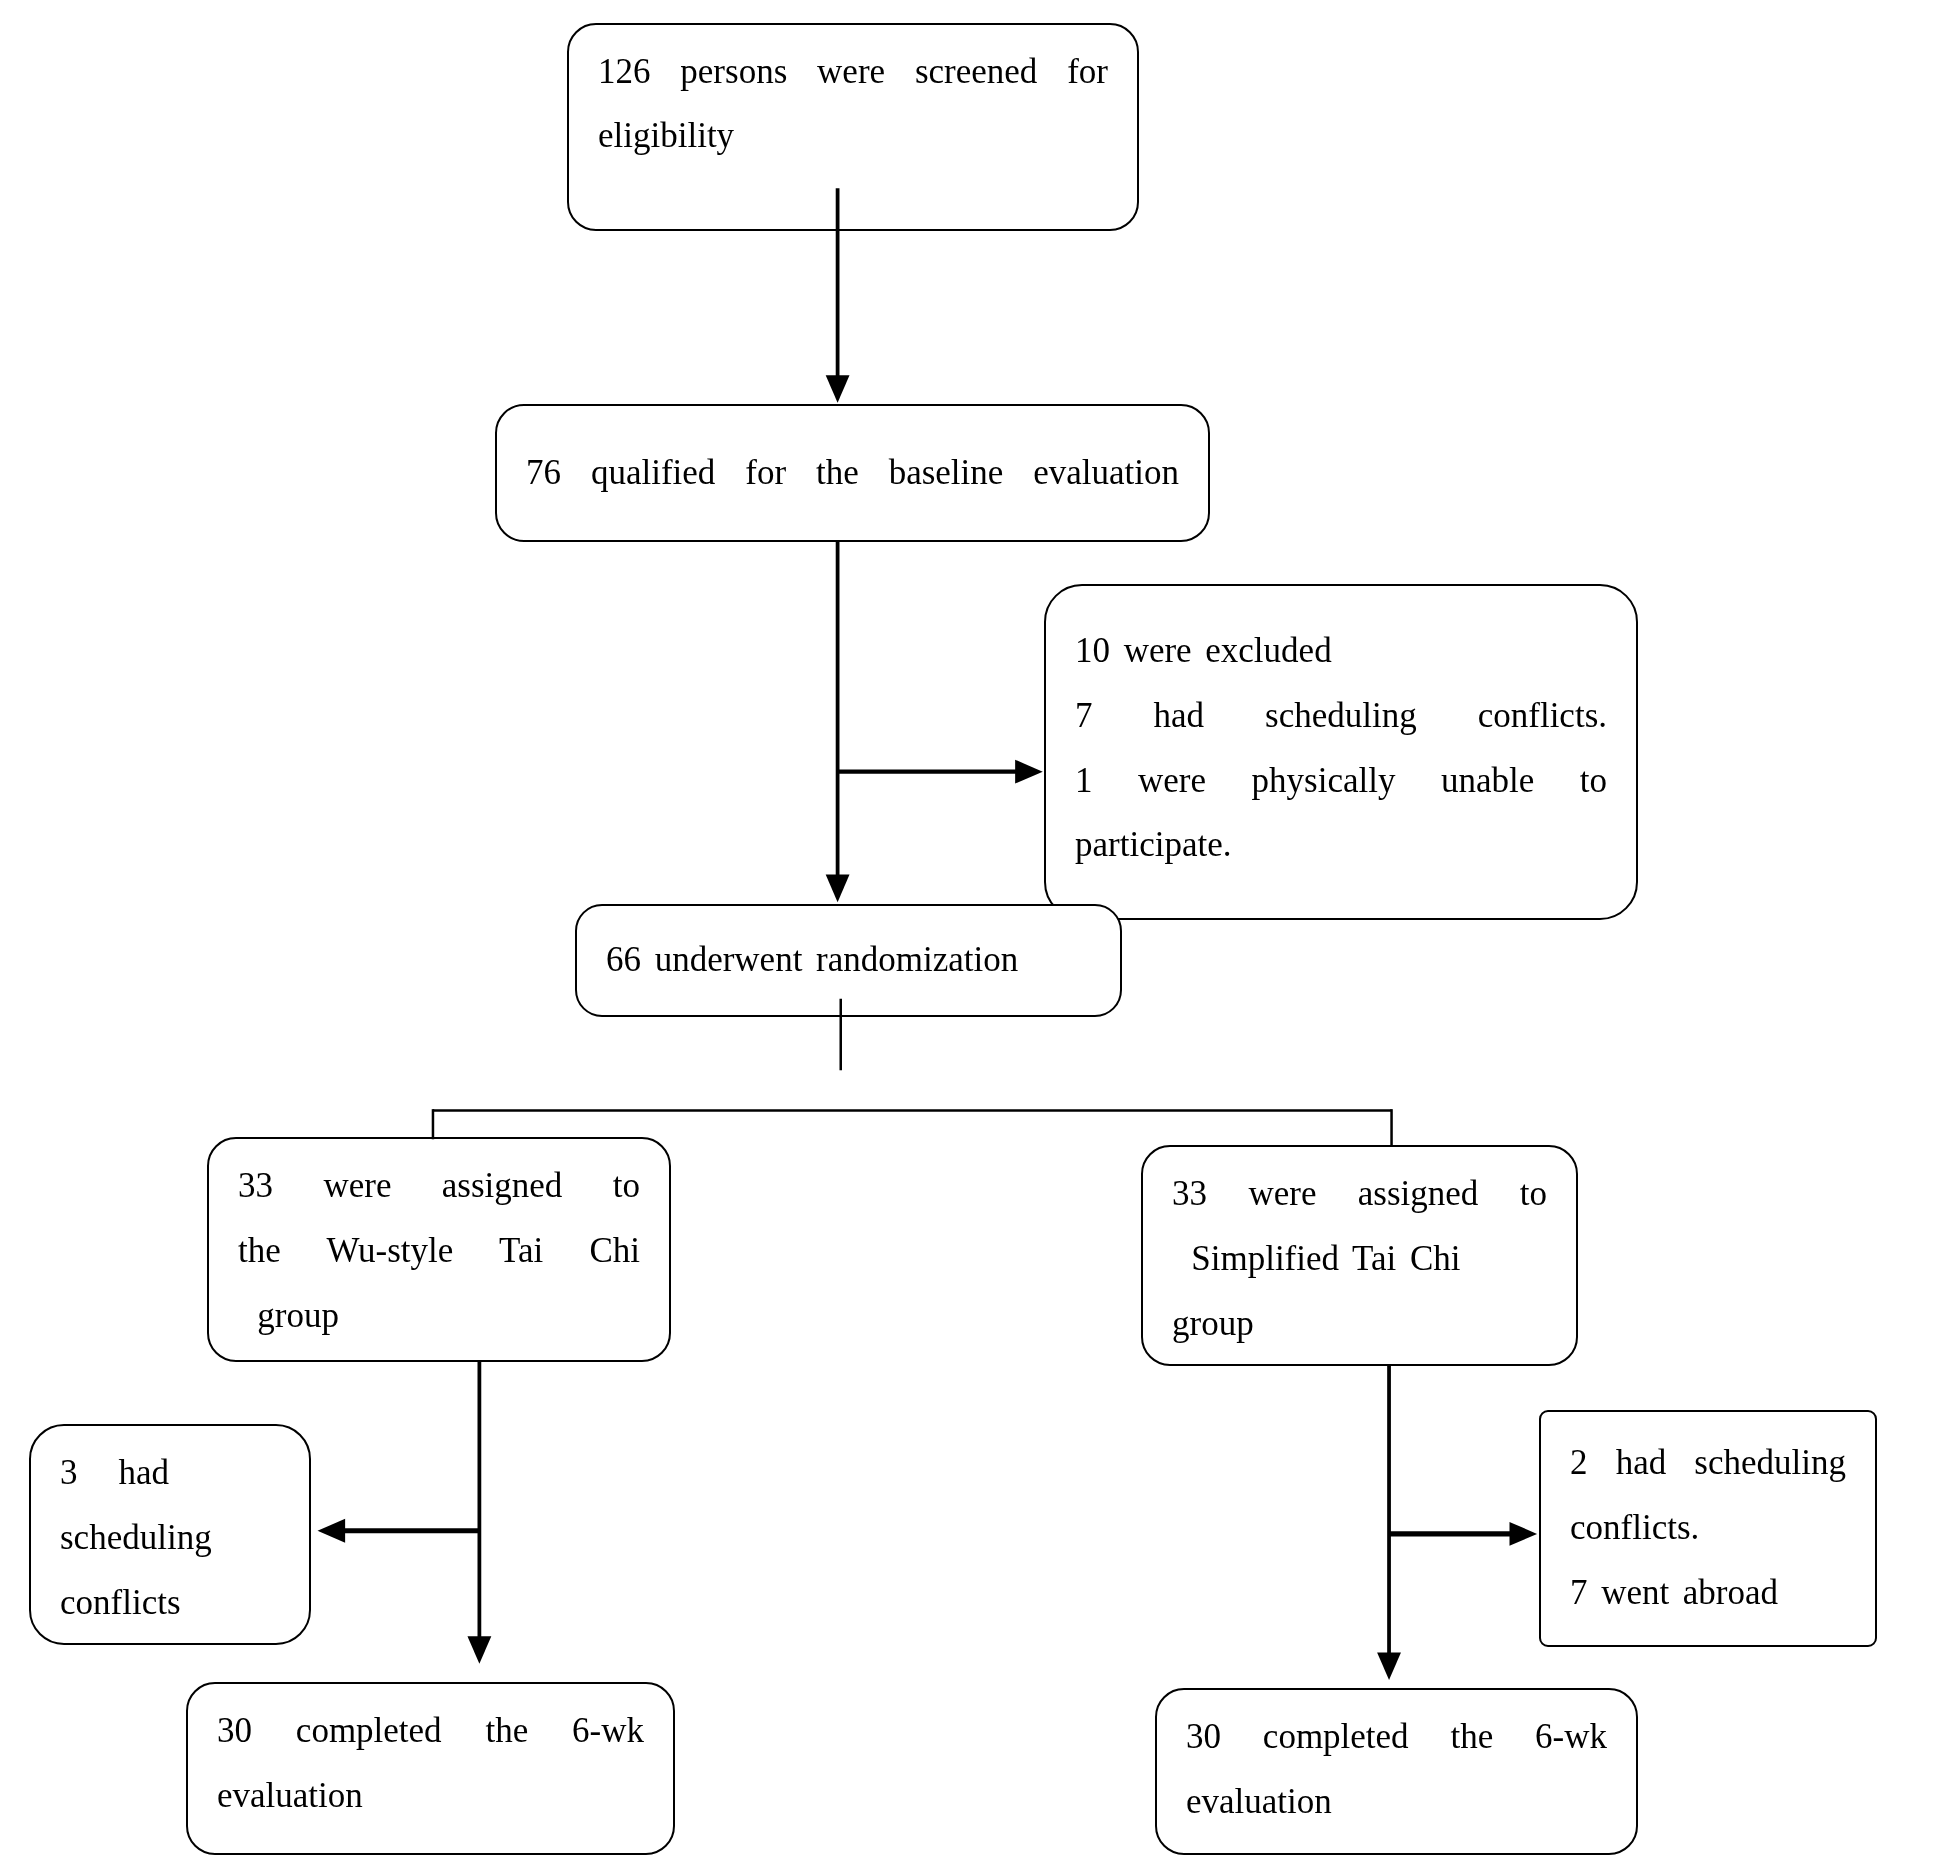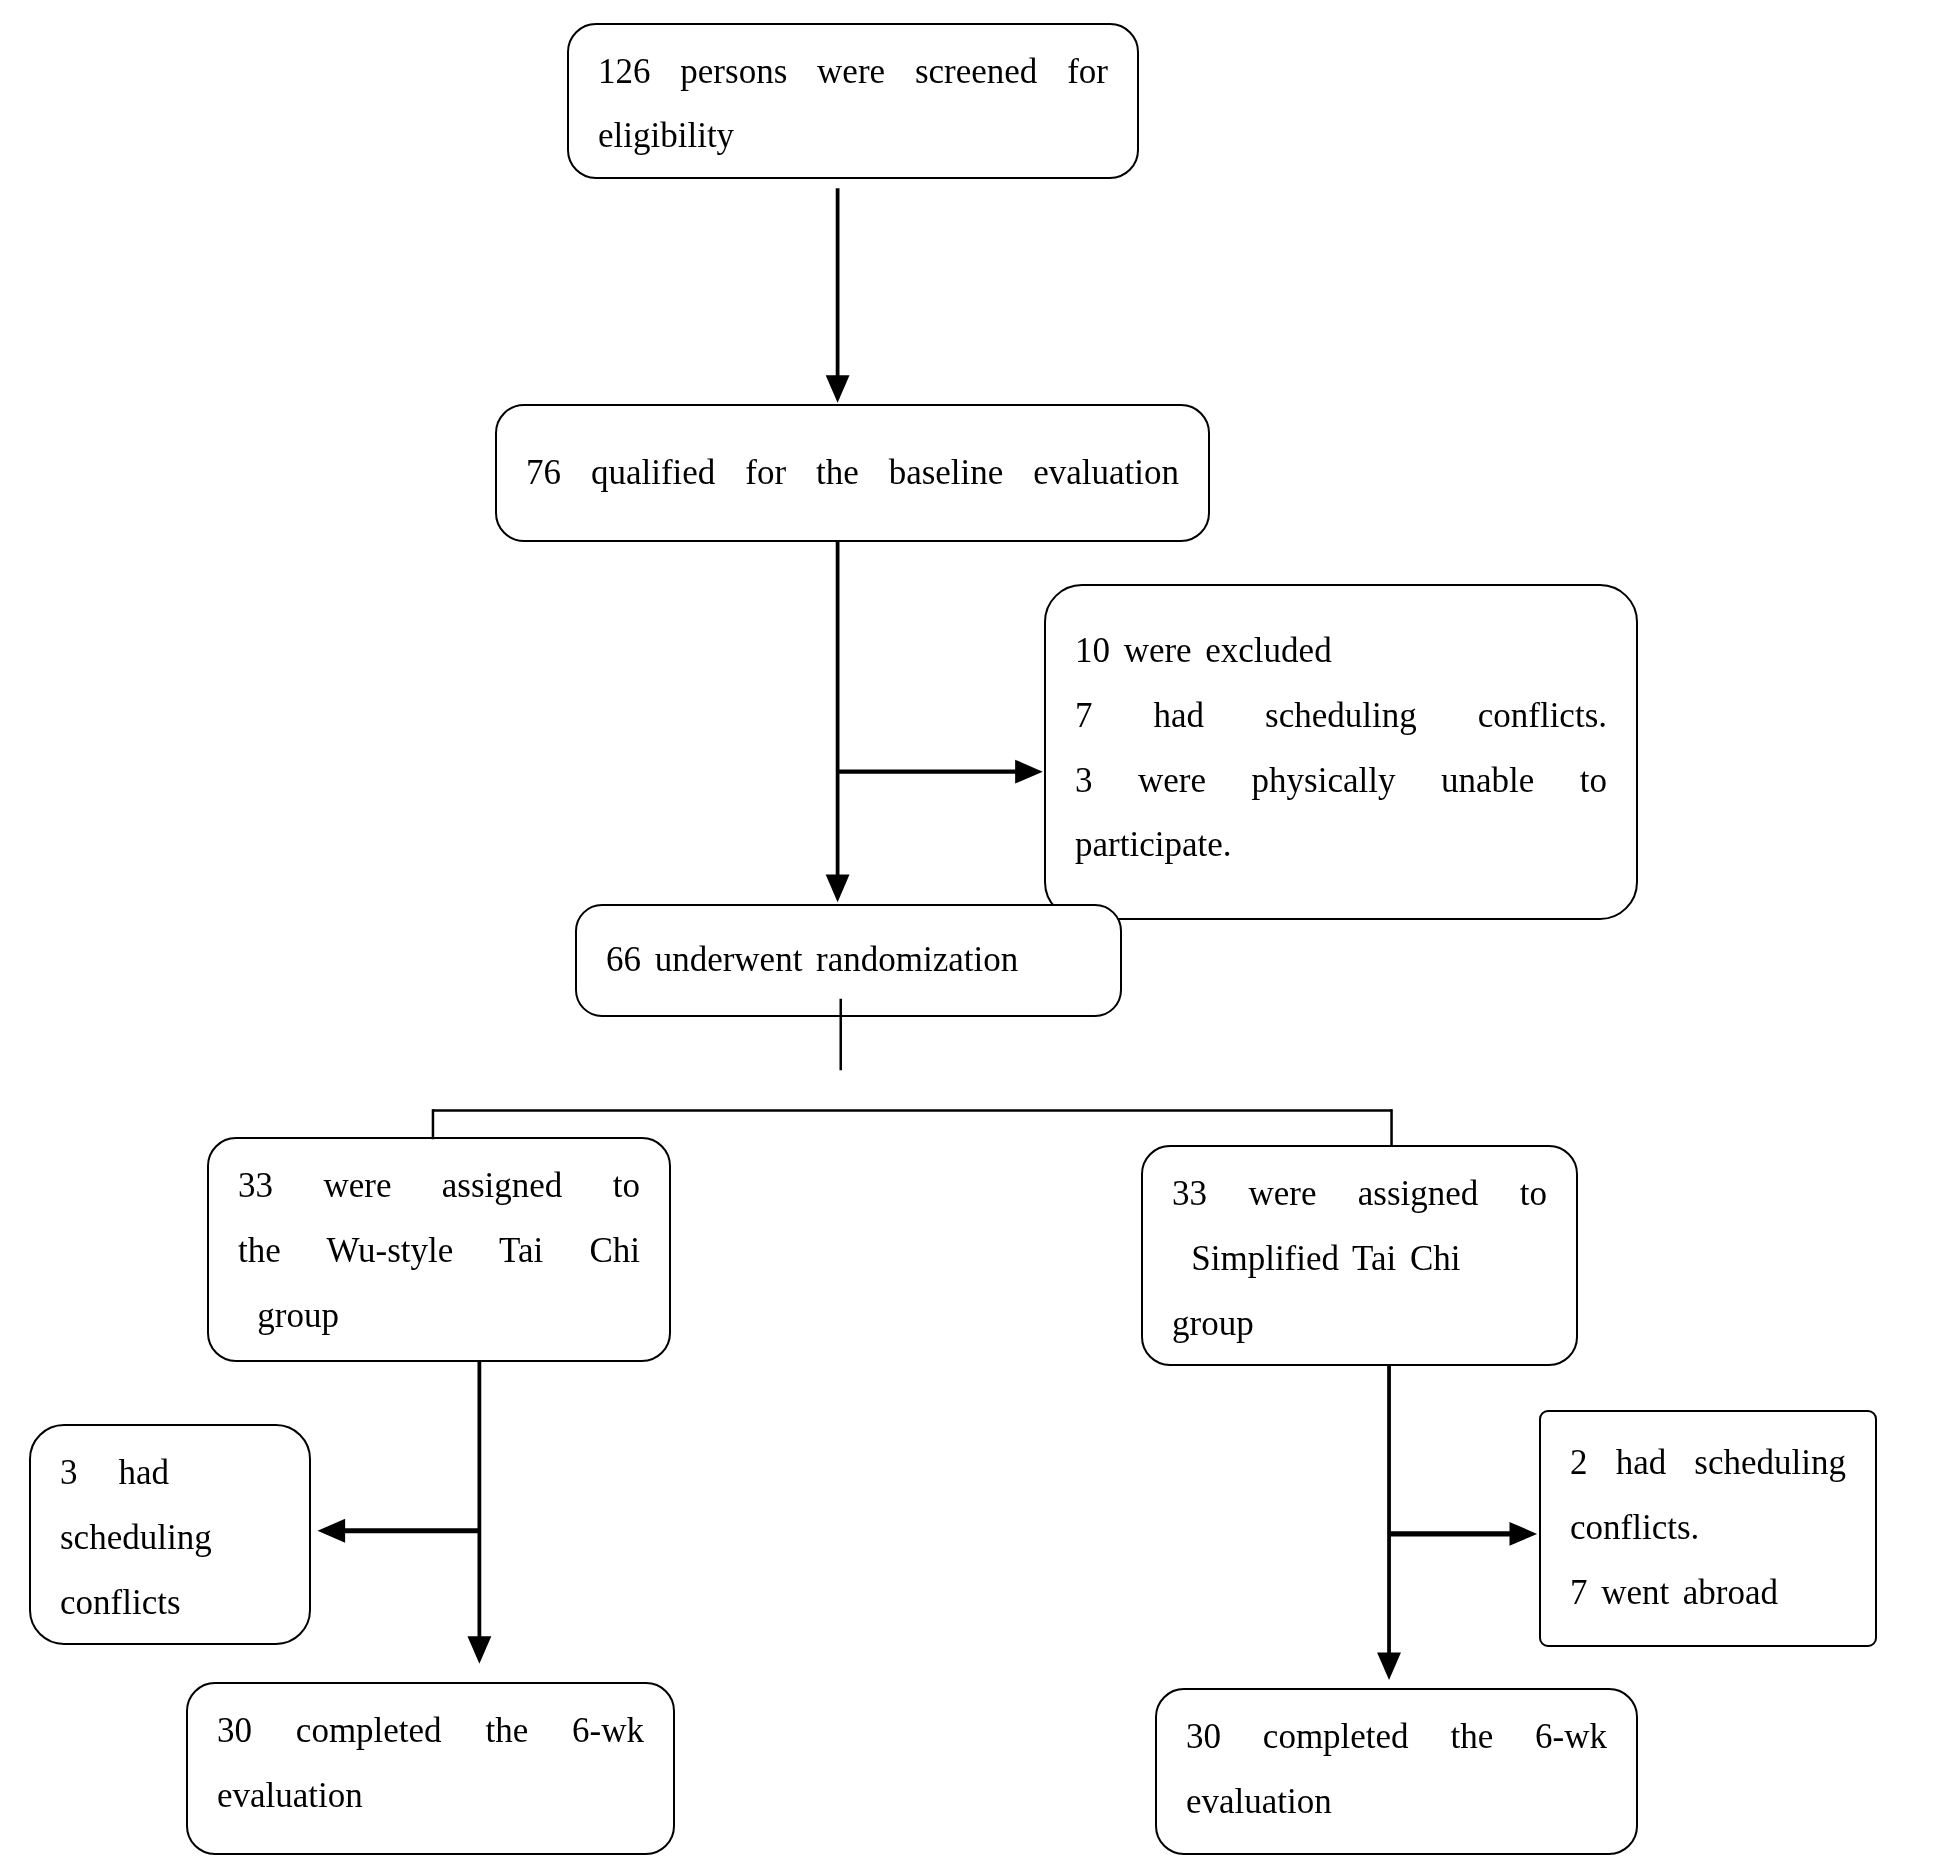"126 persons were screened for" div.box { height: 156px -> 208px }
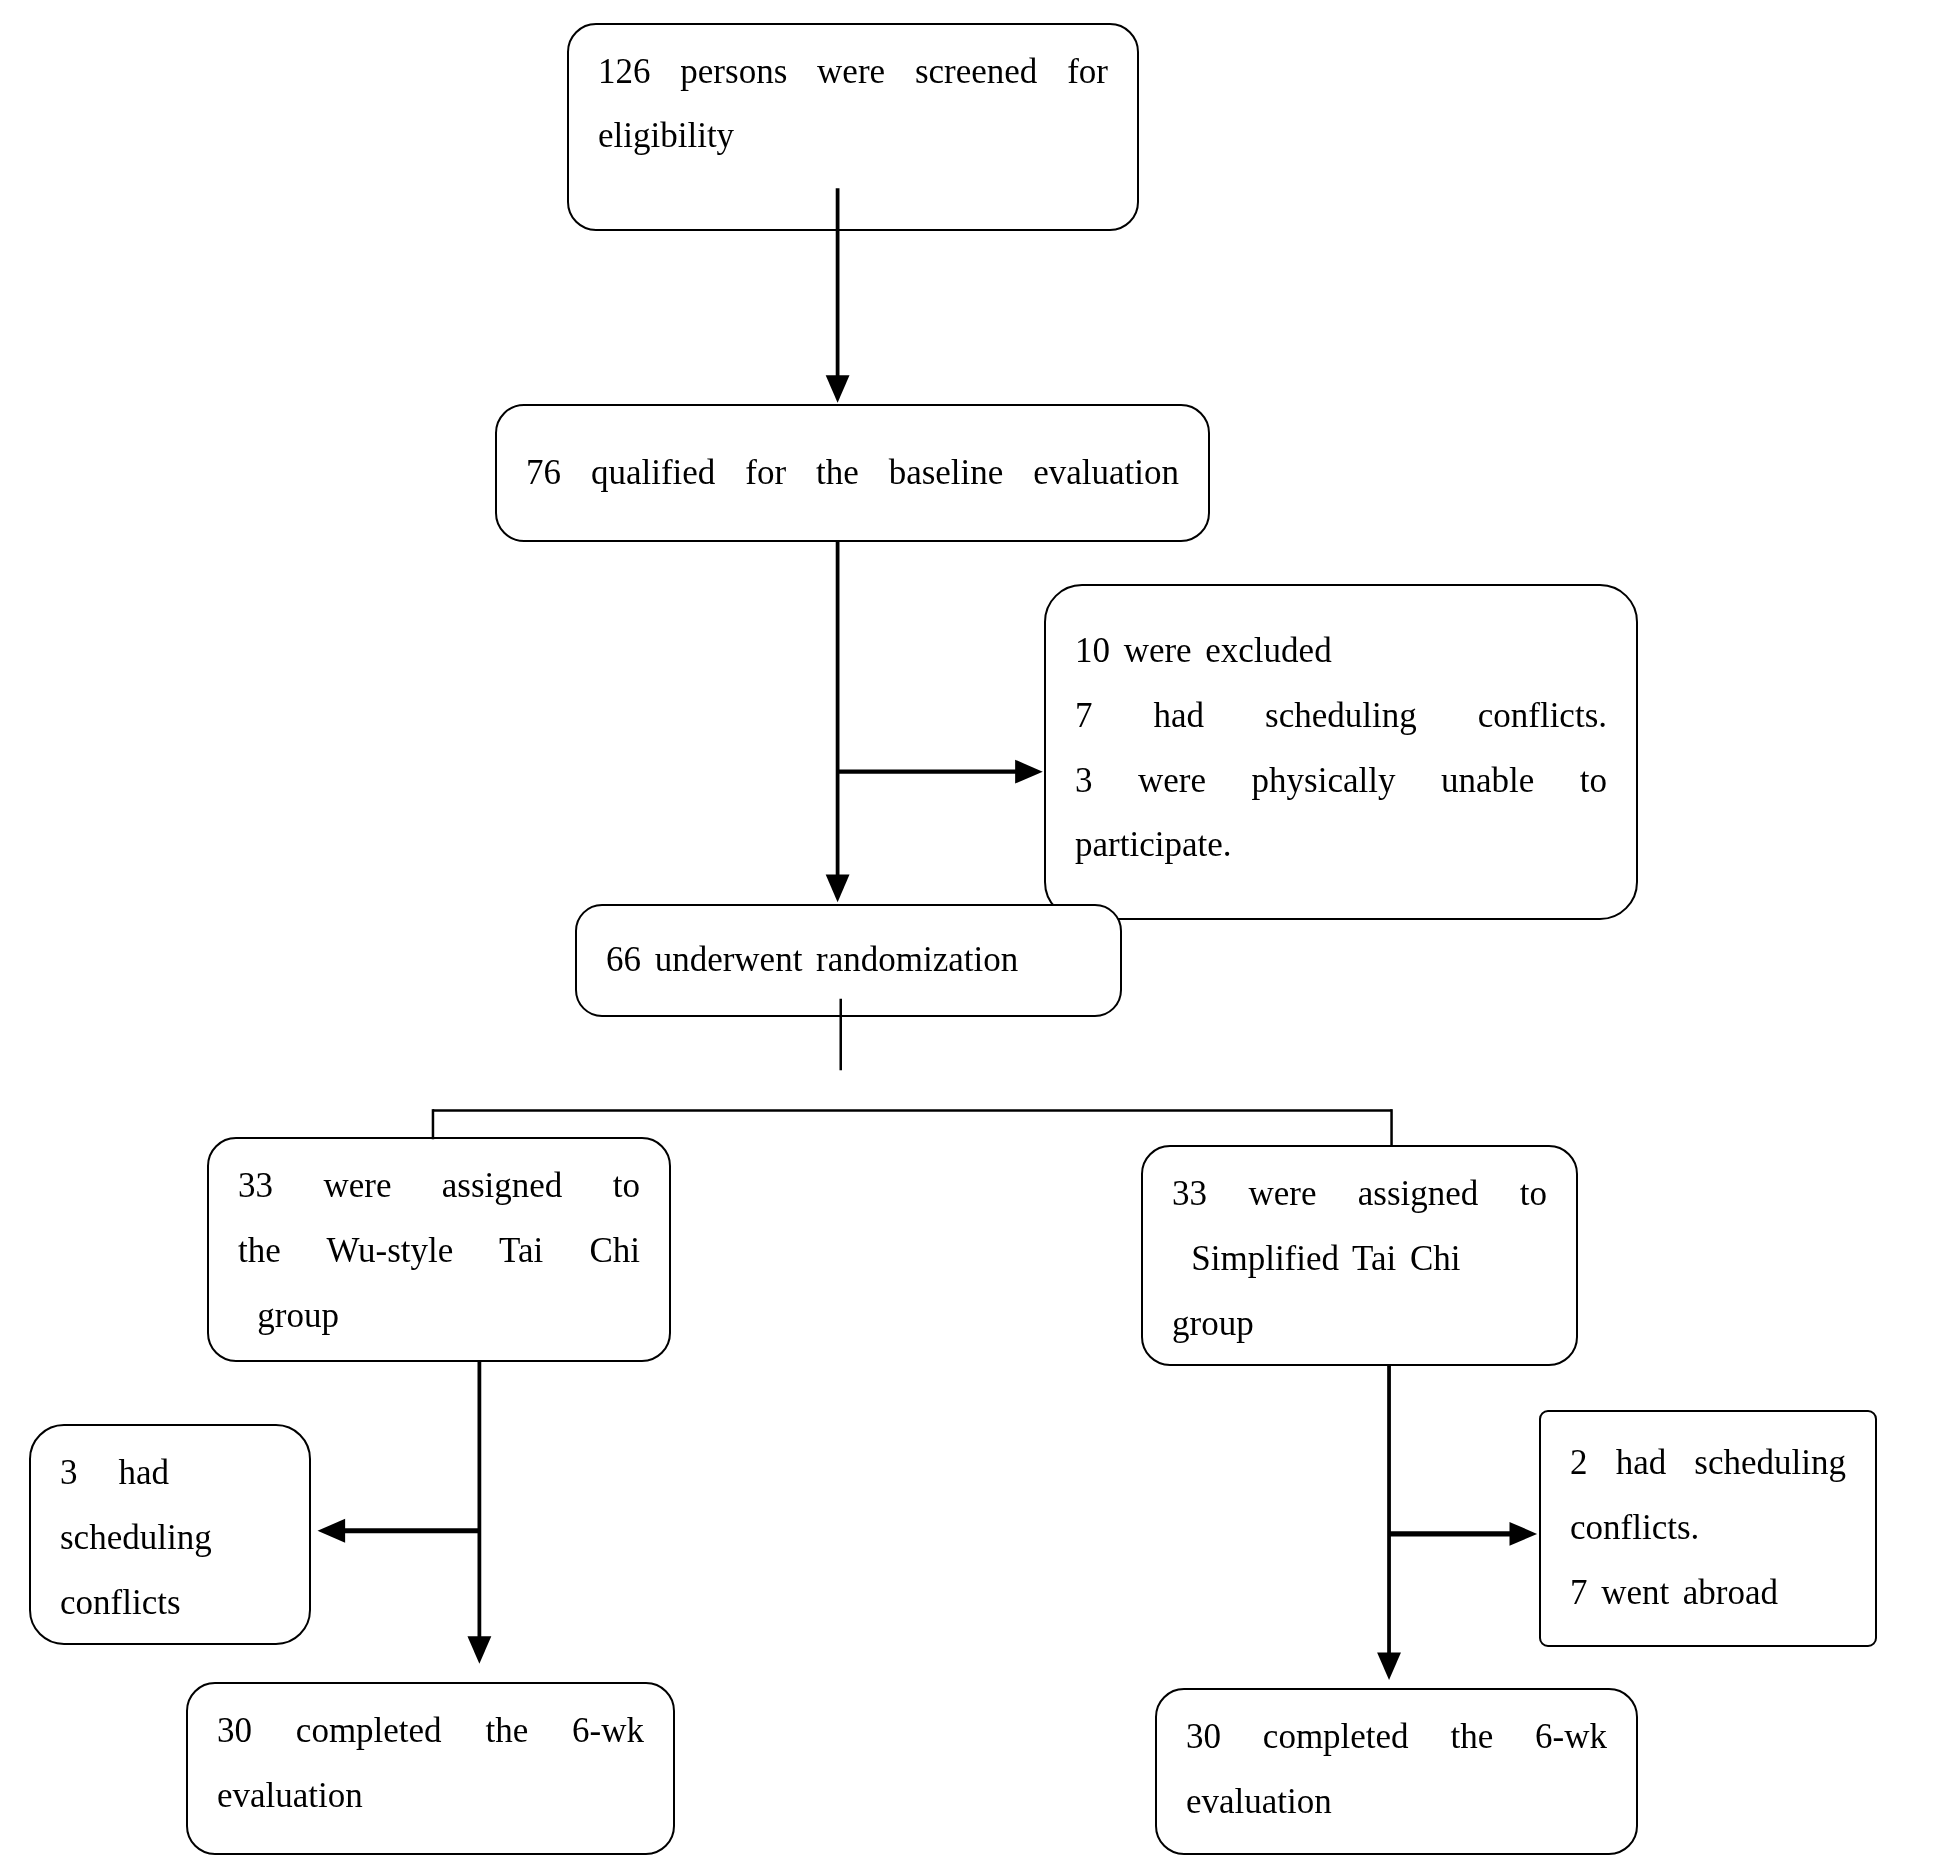"3 were physically unable to" div.line { text: 3 -> 1 }
